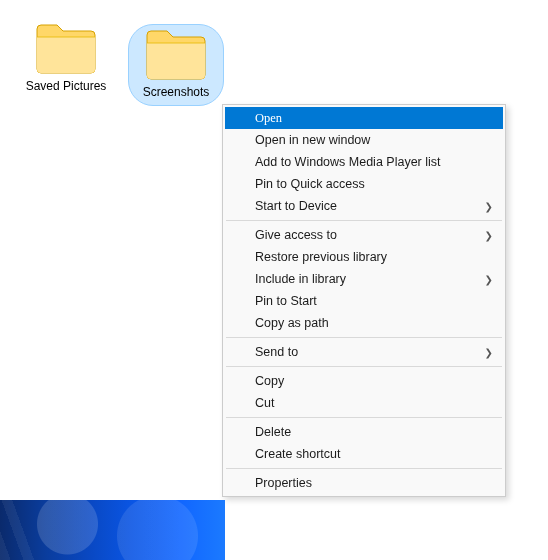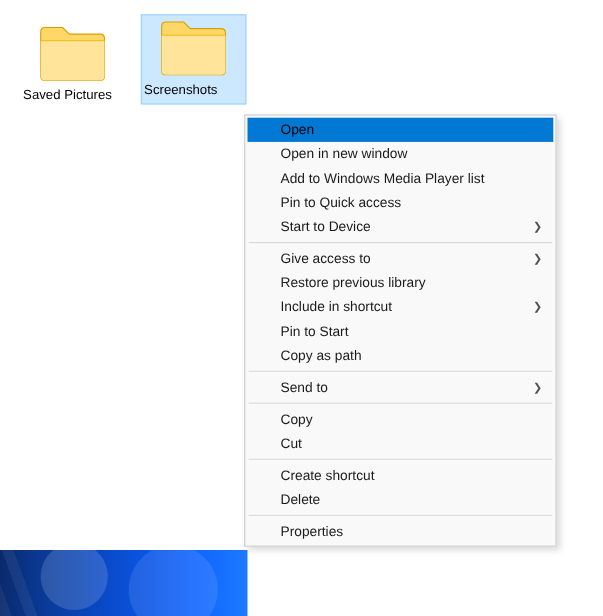"Saved Pictures" .folder-item { text-align: none -> center }
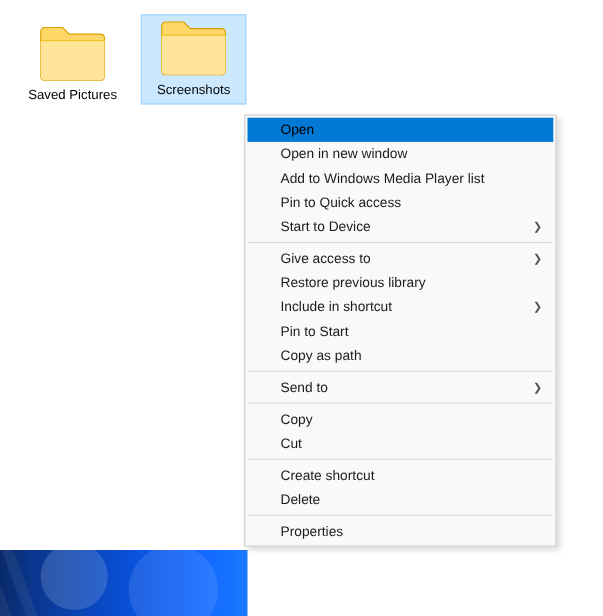"Screenshots" div.folder-item { border-radius: none -> 25px; top: 13px -> 24px }
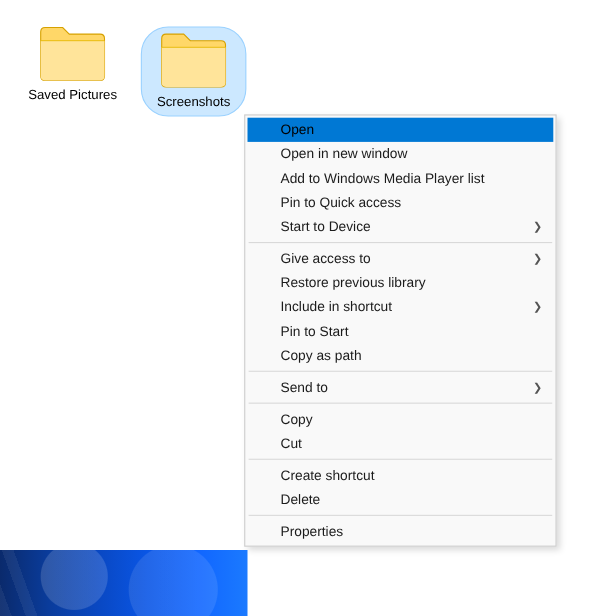"Open" .menu-item.highlighted { color: #000000 -> #ffffff; font-family: none -> Liberation Serif, serif }
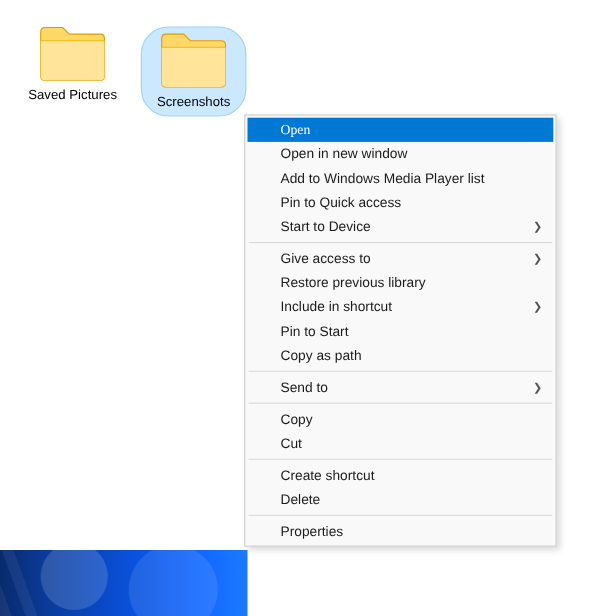"Include in shortcut" span { text: shortcut -> library }
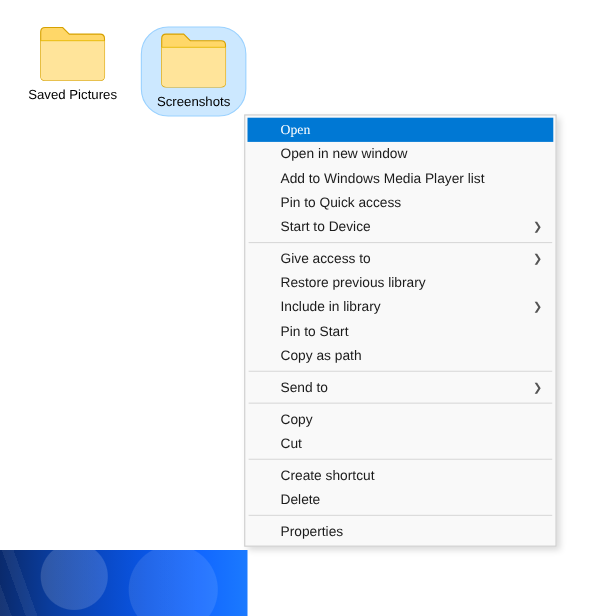"Create shortcut" div.menu-item { order: before "Delete" -> after "Delete" }
